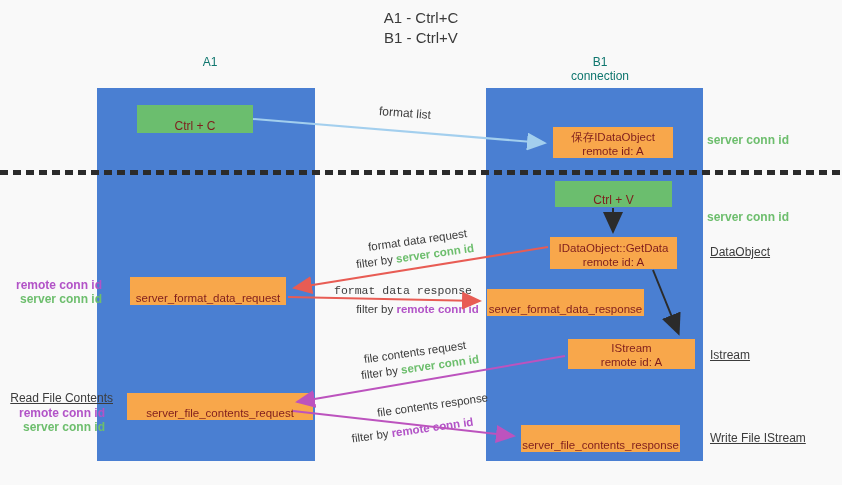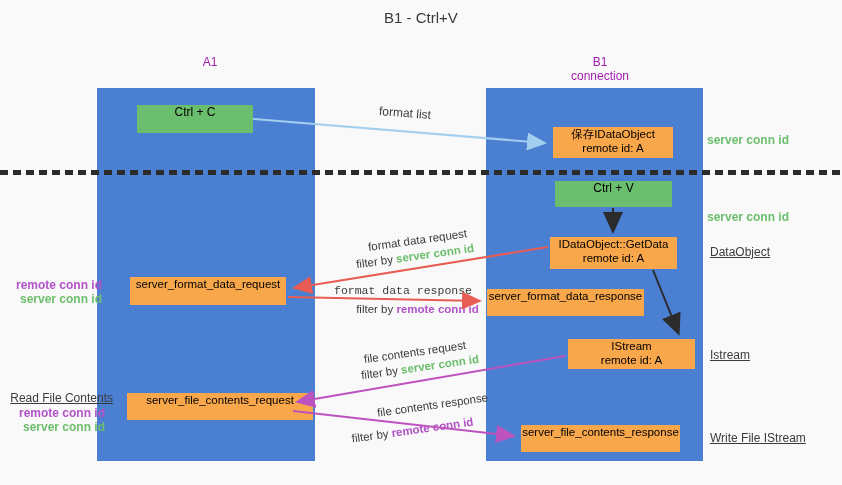"A1 - Ctrl+C" div { html: none -> <div>A1 - Ctrl+C</div> }
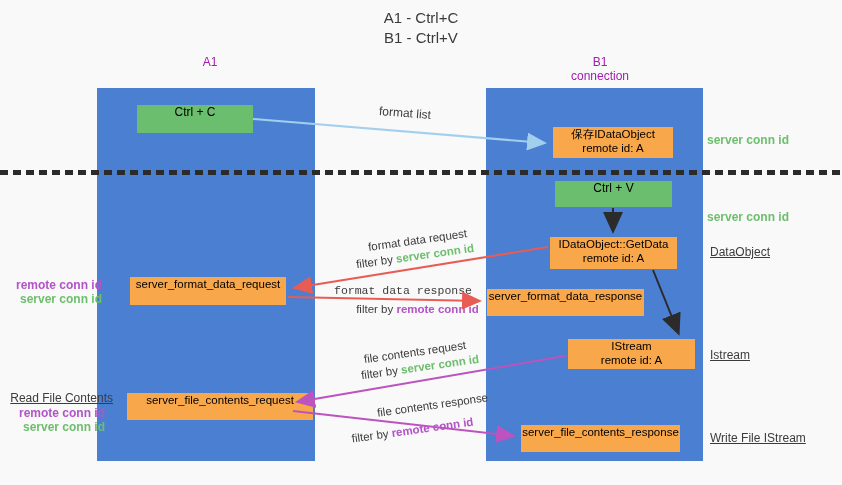"A1" .lifeline-header { color: #a21caf -> #0f766e }
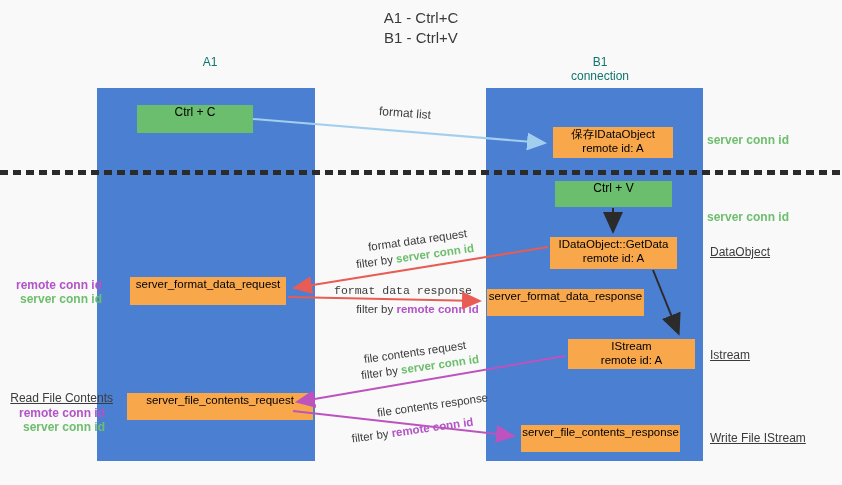"Ctrl + C" .node { color: #000000 -> #7f1d1d; justify-content: flex-start -> flex-end }
